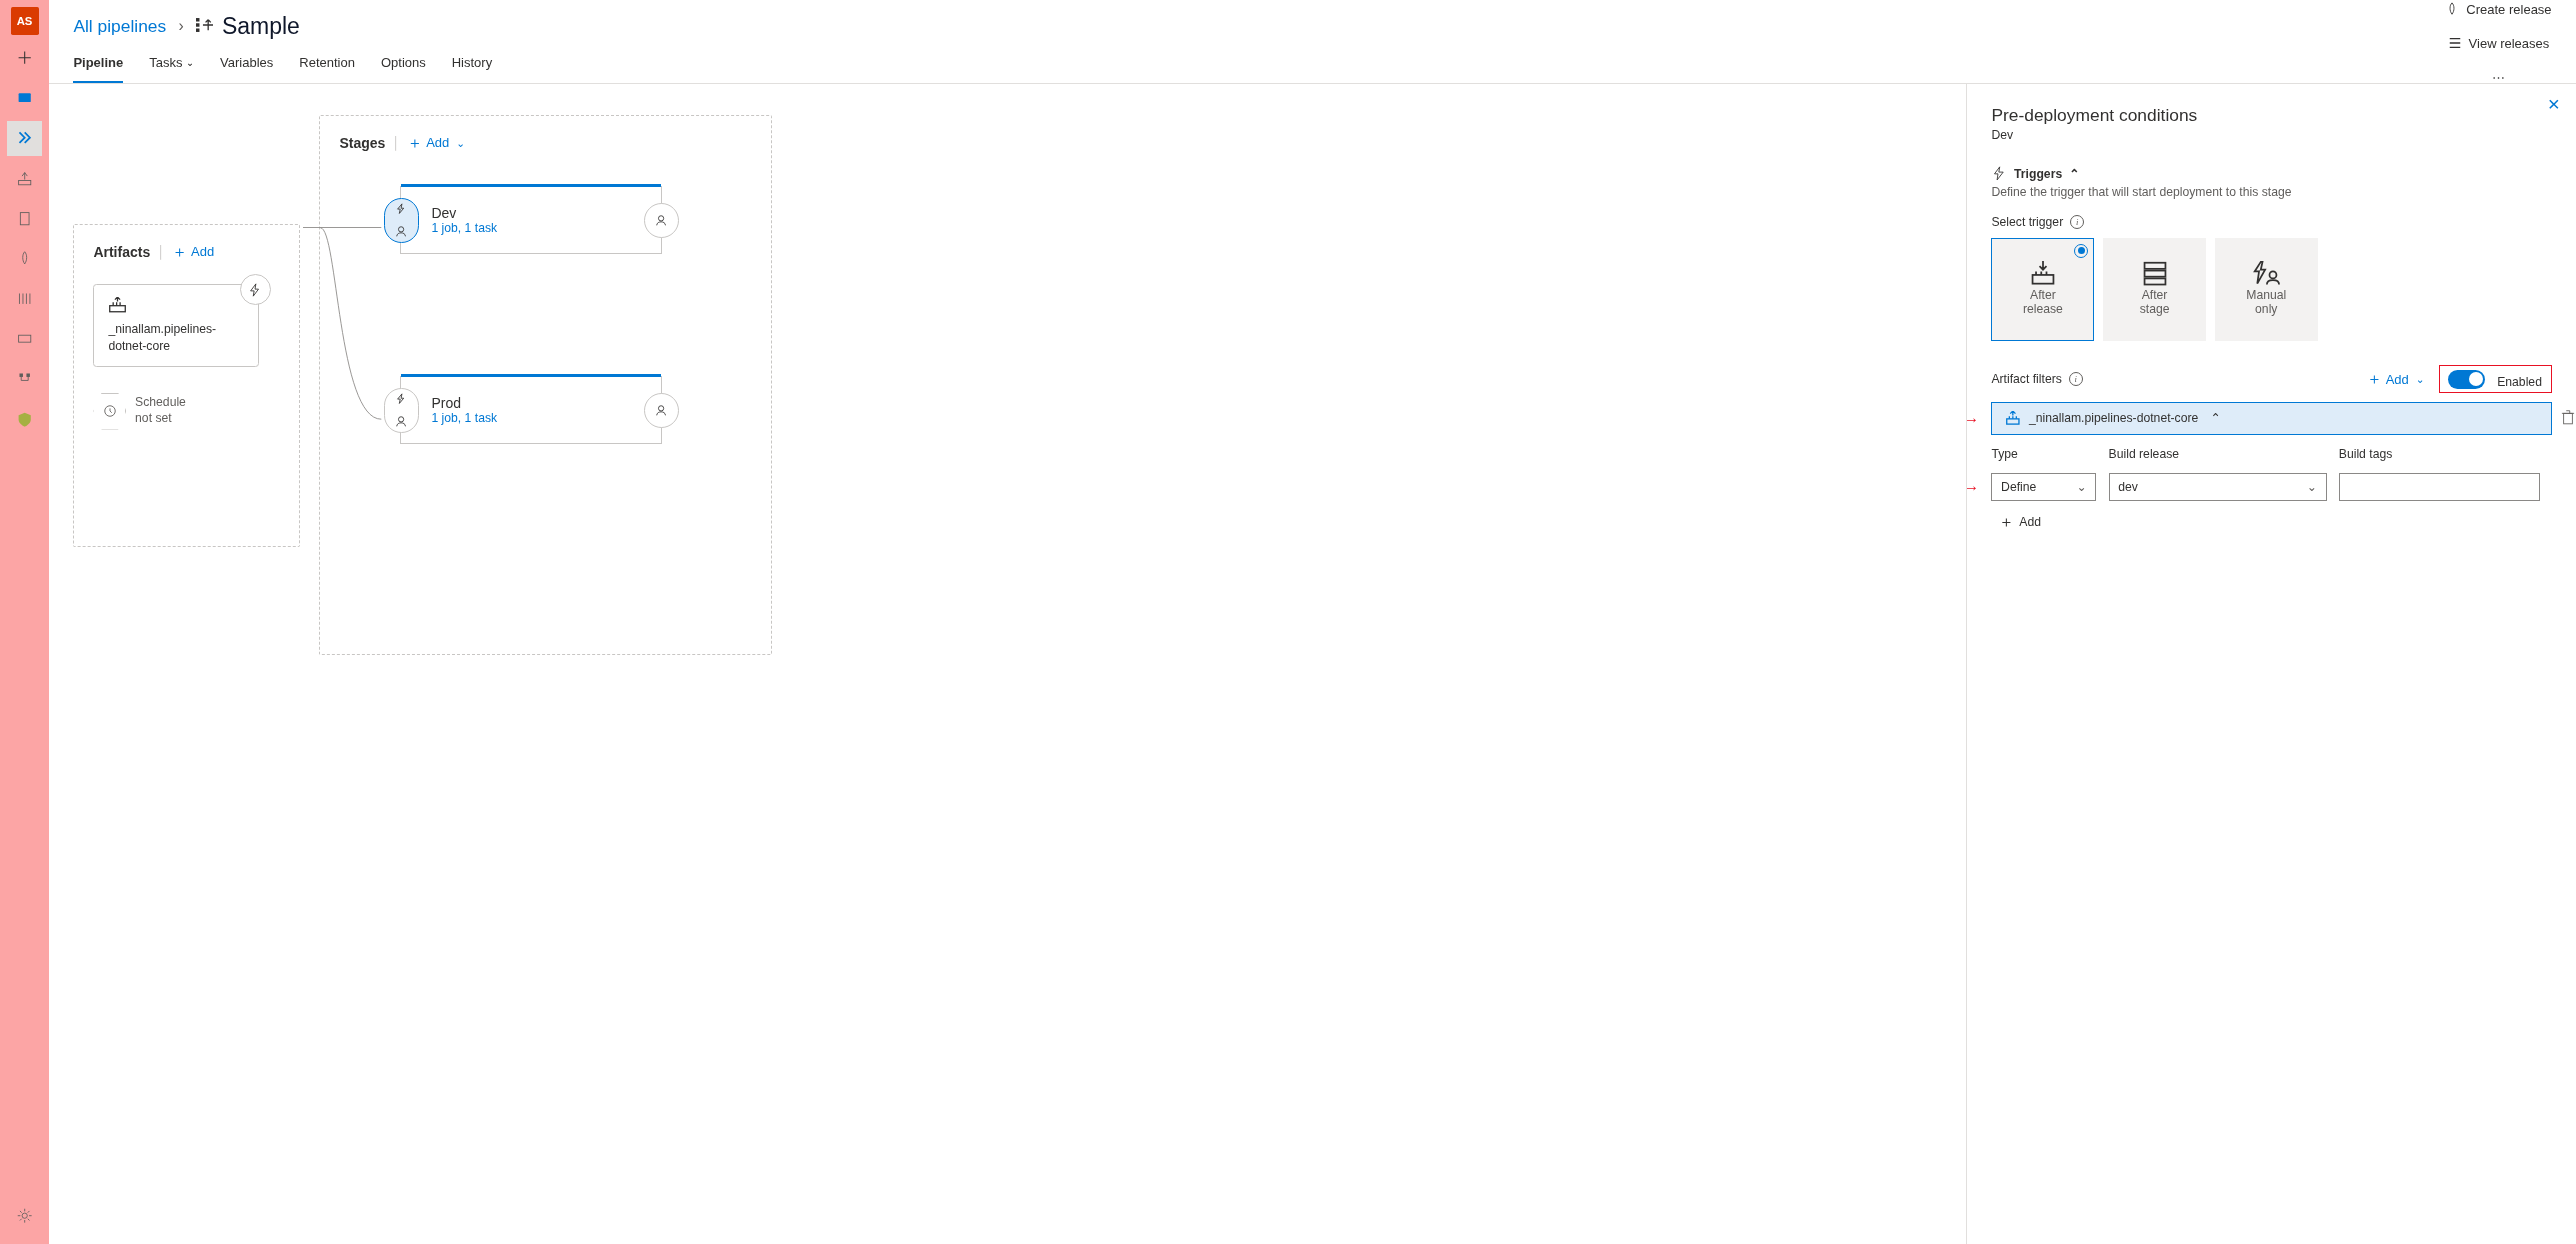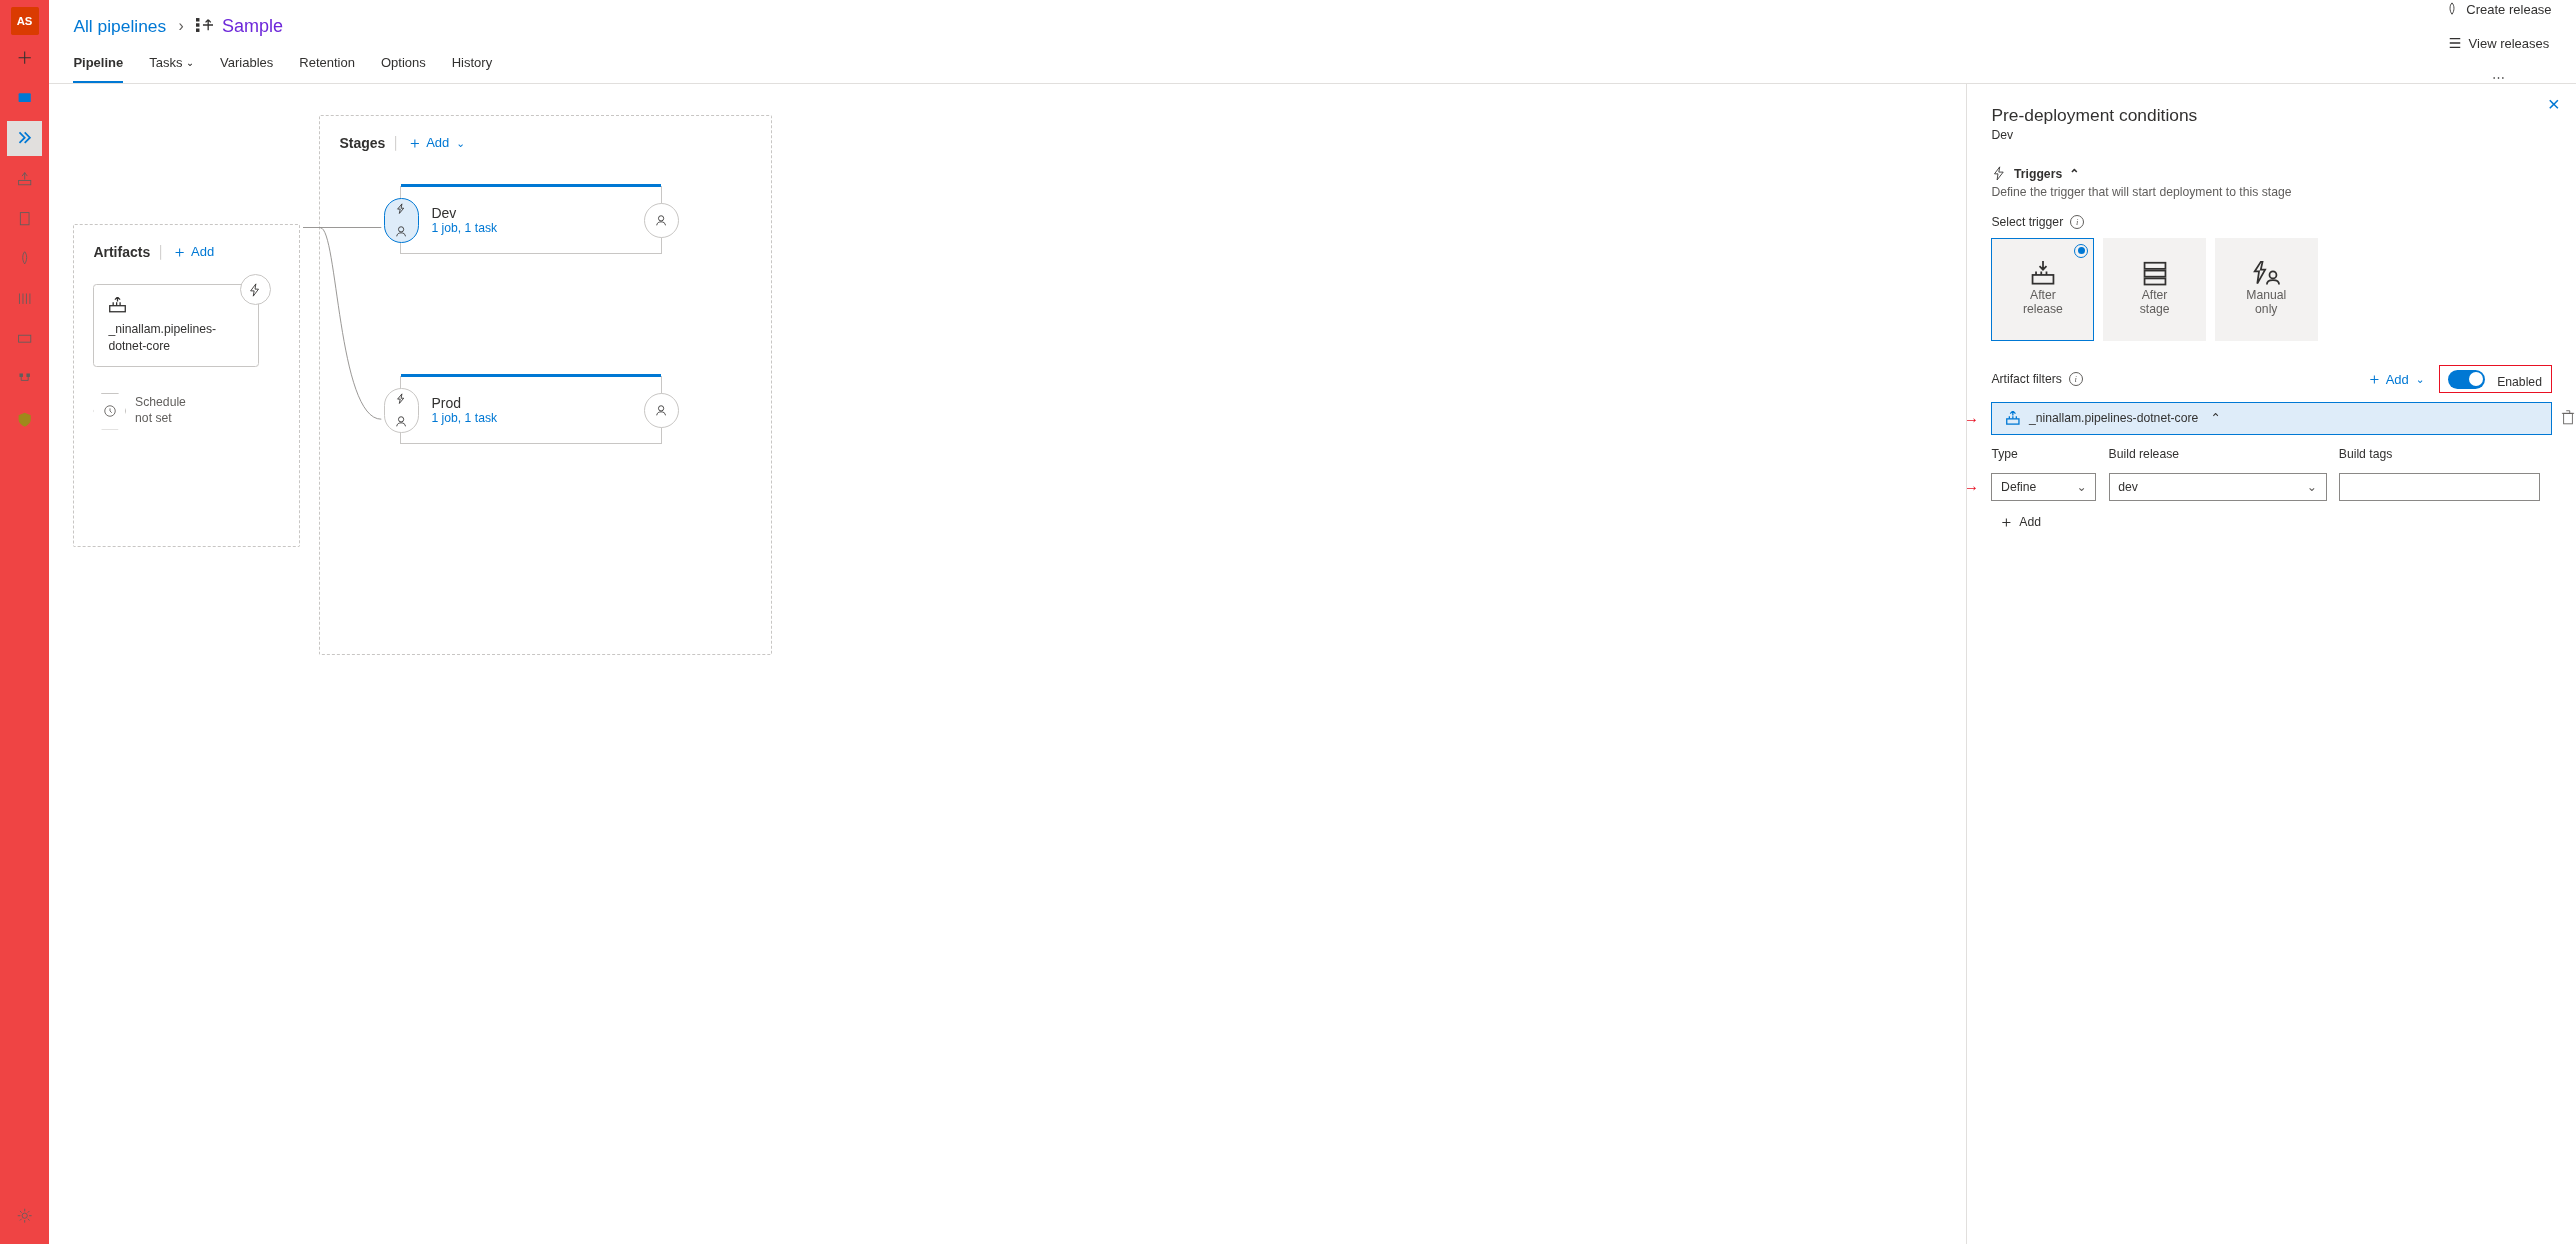"AS" .left-rail { background: #ef4444 -> #fca5a5 }
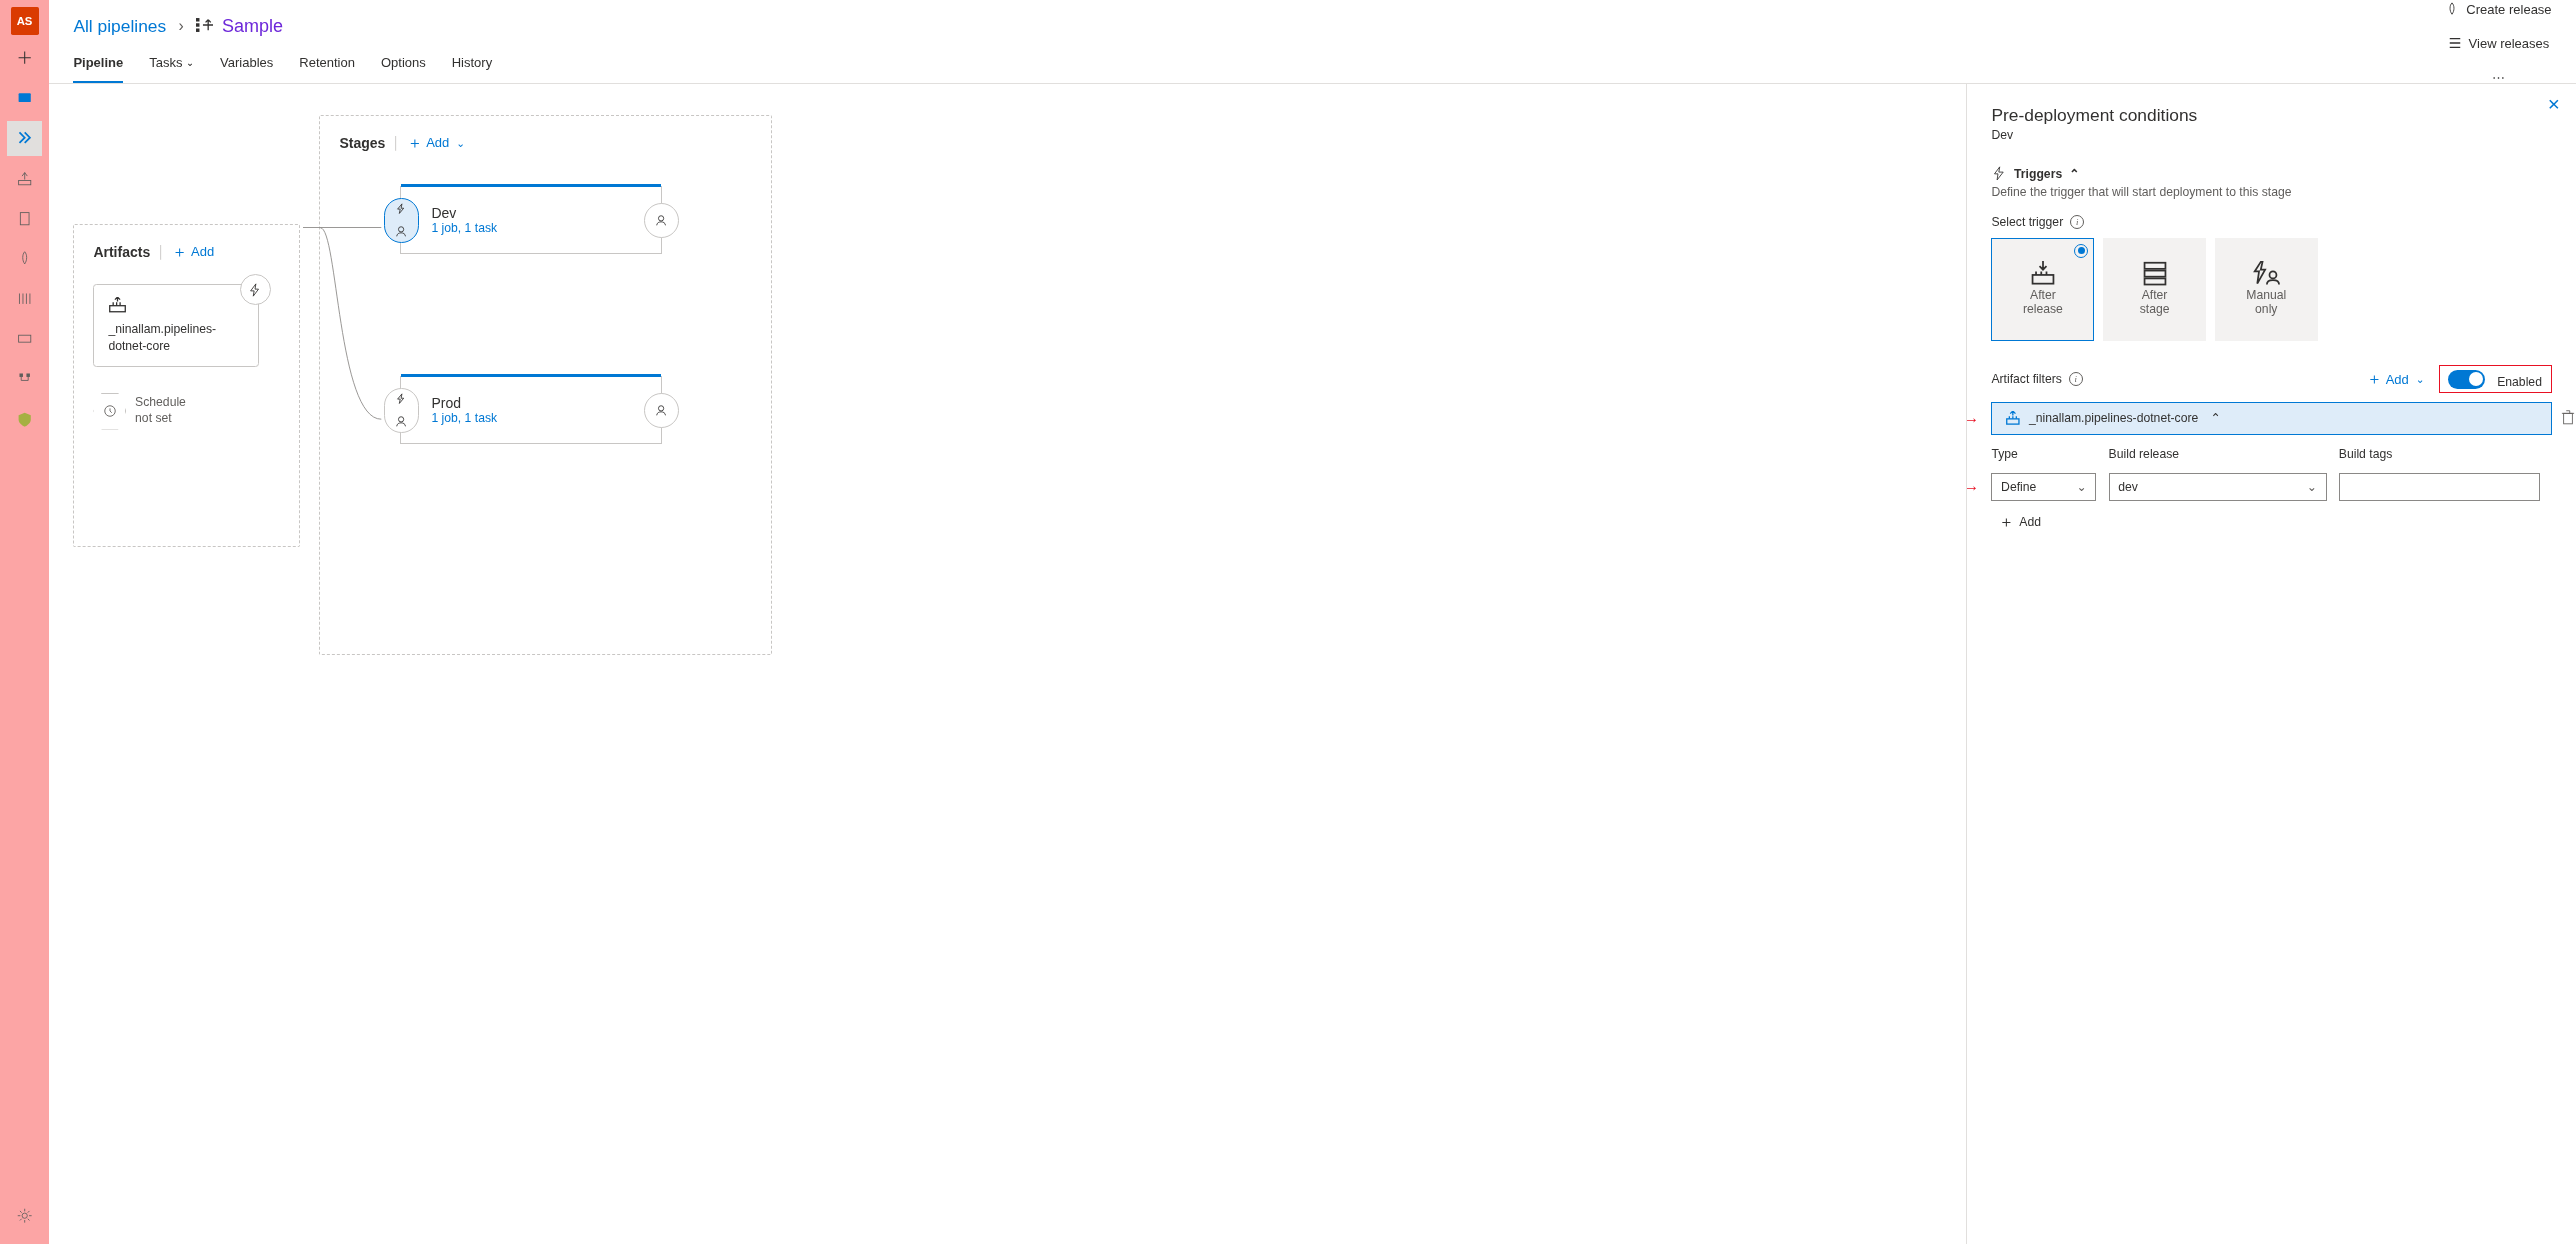"Sample" .breadcrumb-current { color: #6d28d9 -> #0f172a; font-size: 18px -> 23px }
